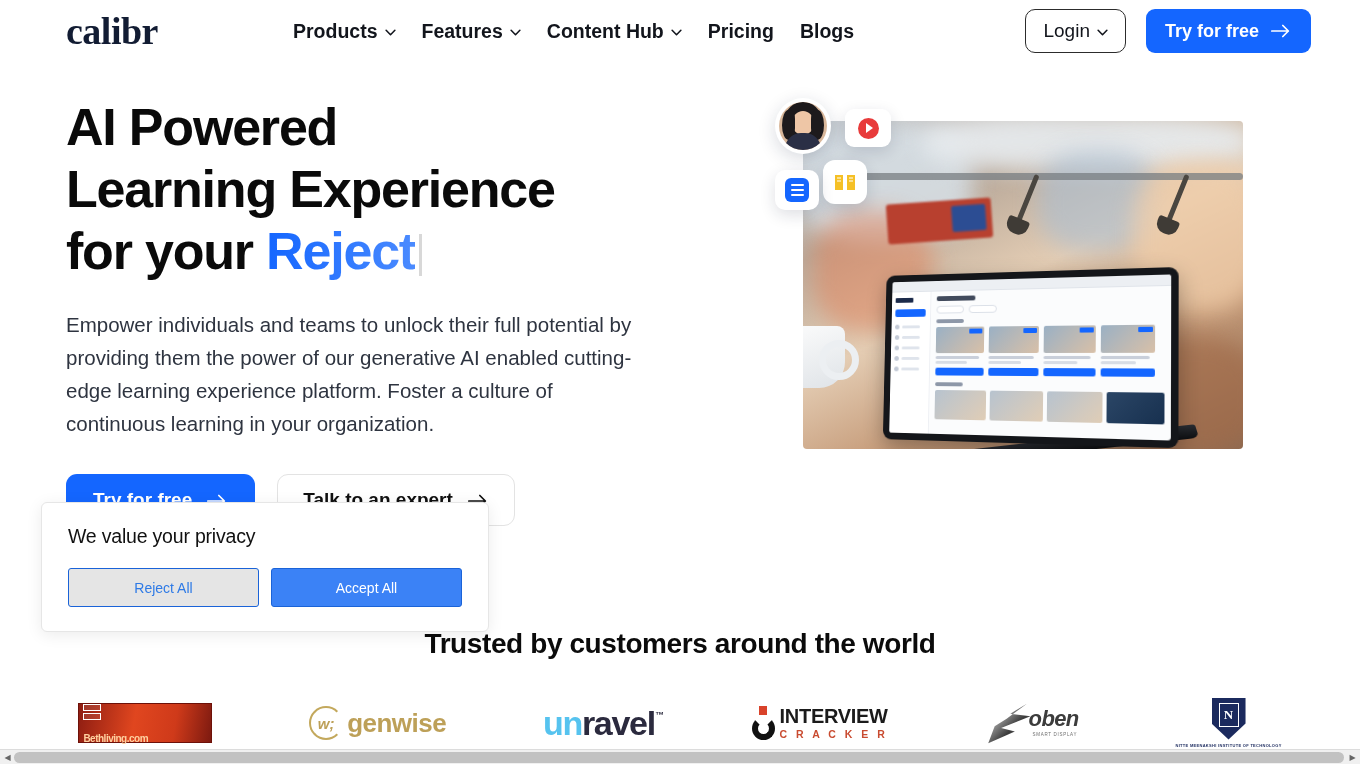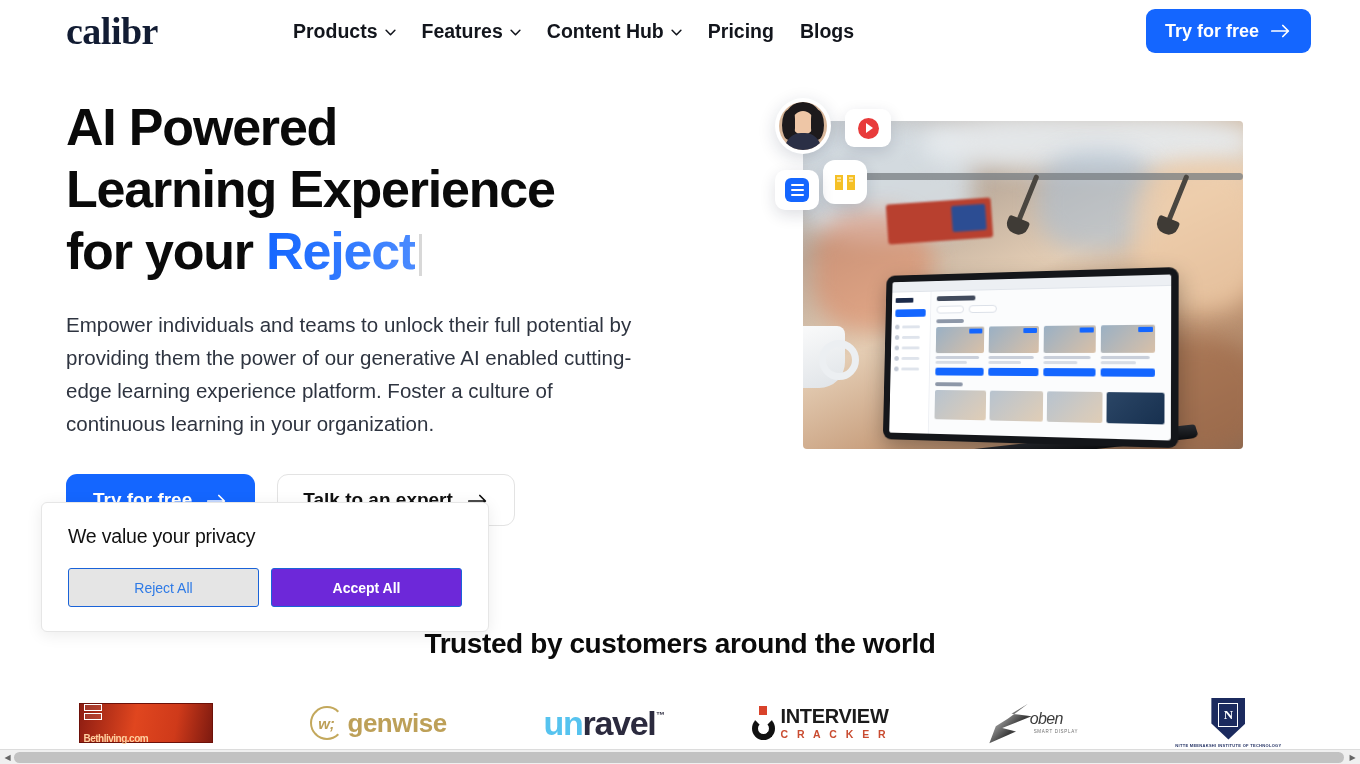"Login" div.btn-login { html: none -> <div> <span>Login</span> <span> <svg> <path></path> </svg> </span> </div> }
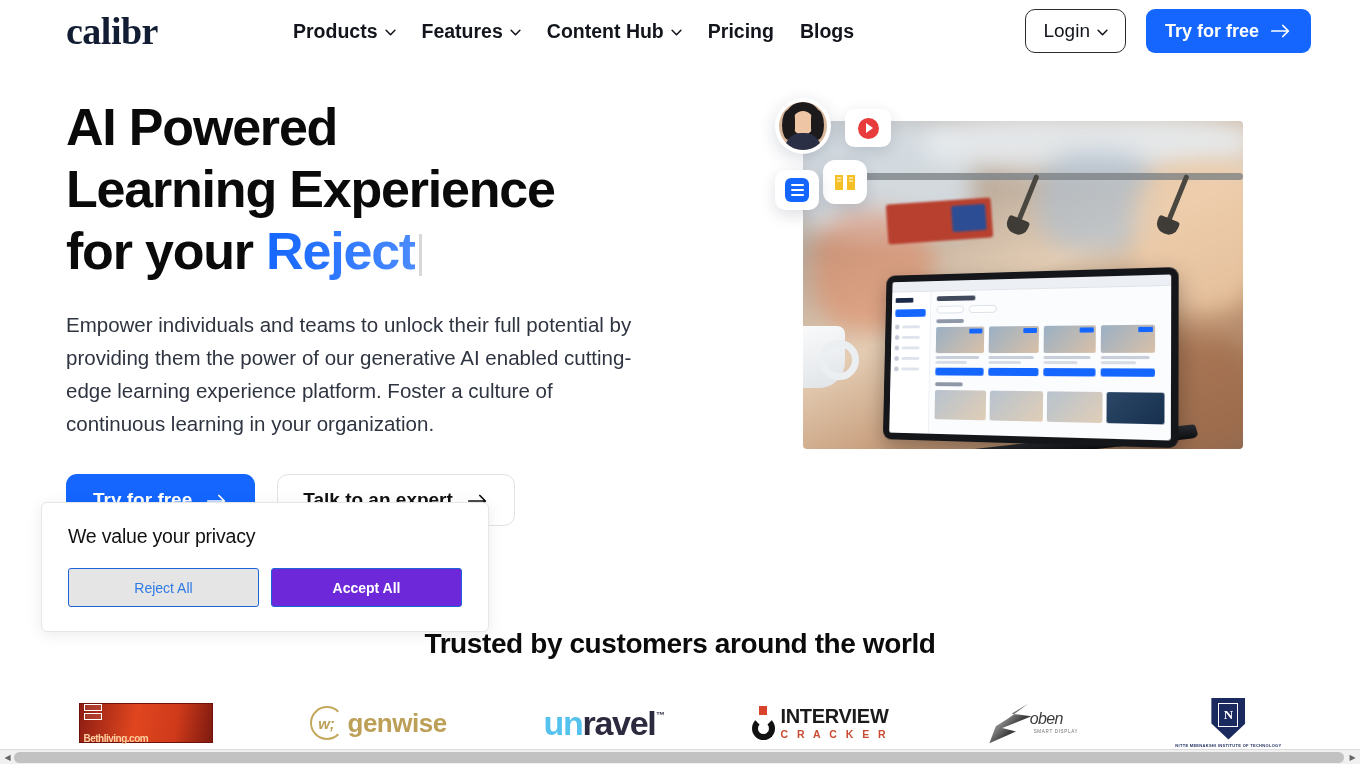"Accept All" .btn-accept { background: #6d28d9 -> #3b82f6; font-weight: 700 -> 400 }
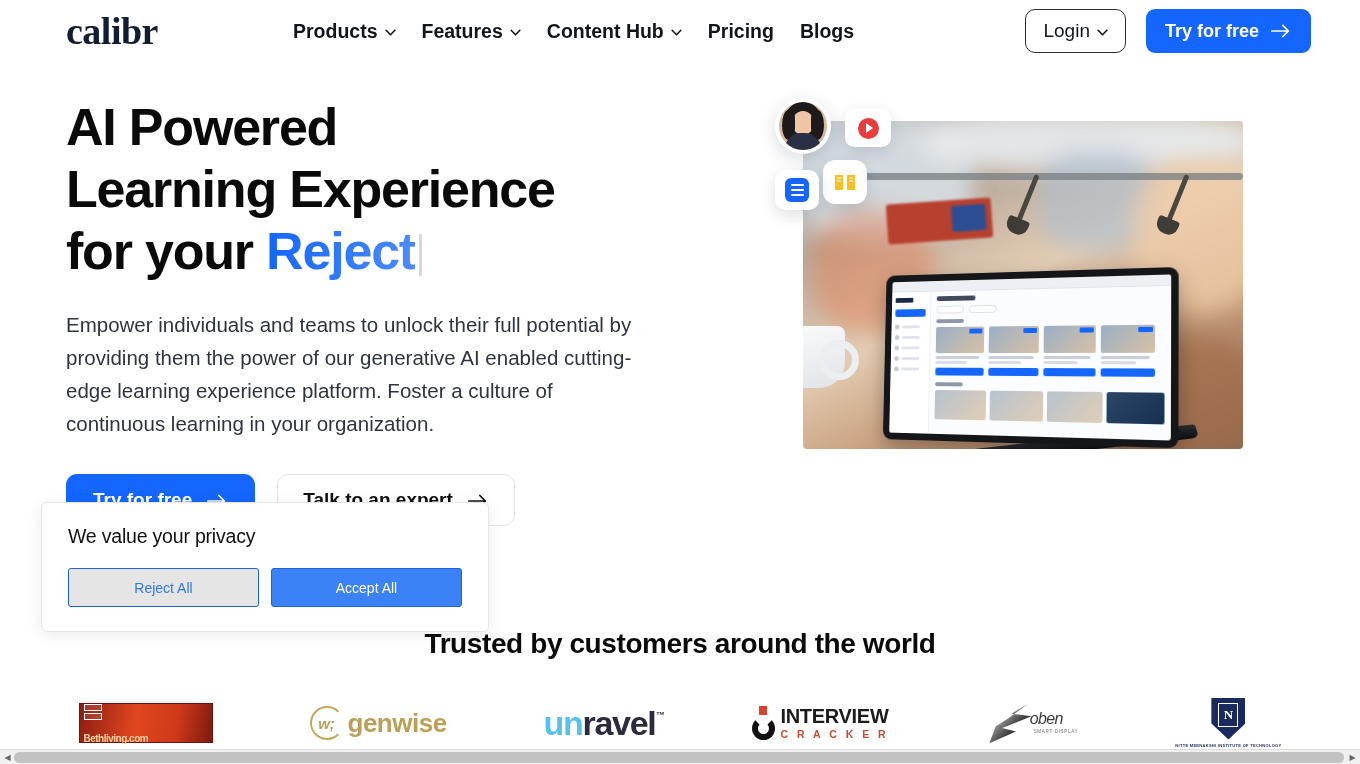"oben" .lg-oben .t1 { font-size: 16px -> 22px; font-weight: 400 -> 700 }
